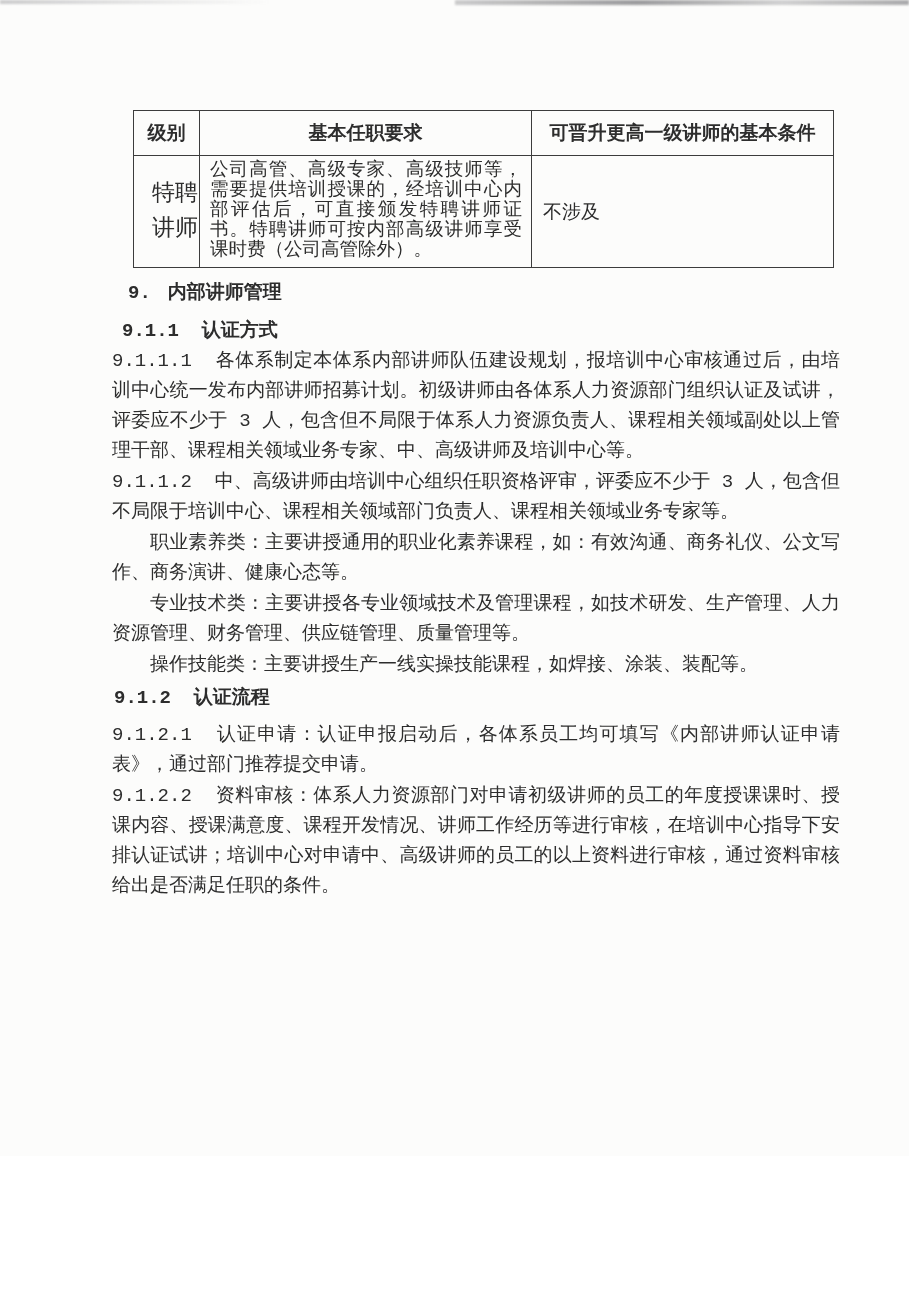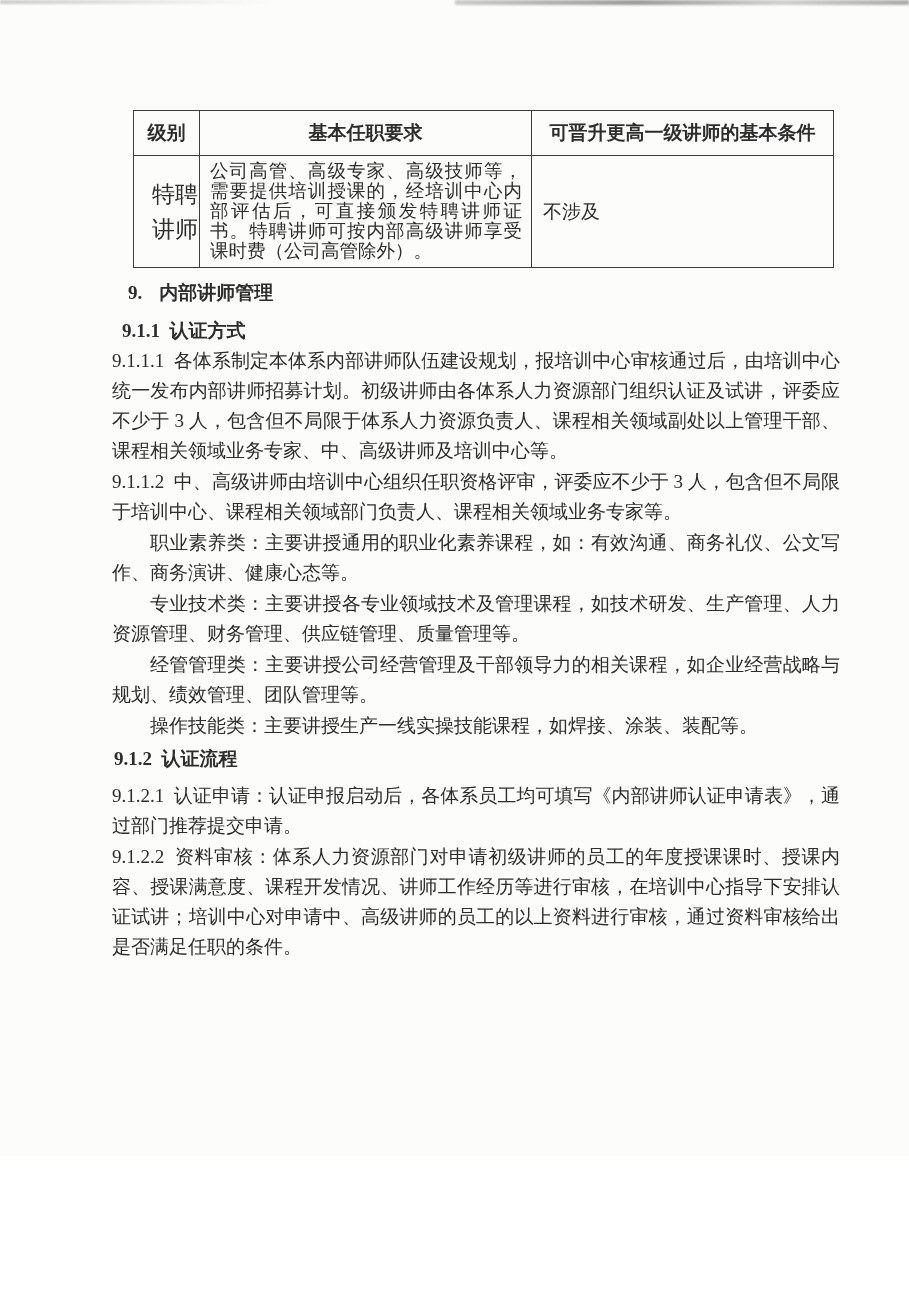"级别" .page { font-family: Liberation Serif, serif -> Liberation Mono, monospace }
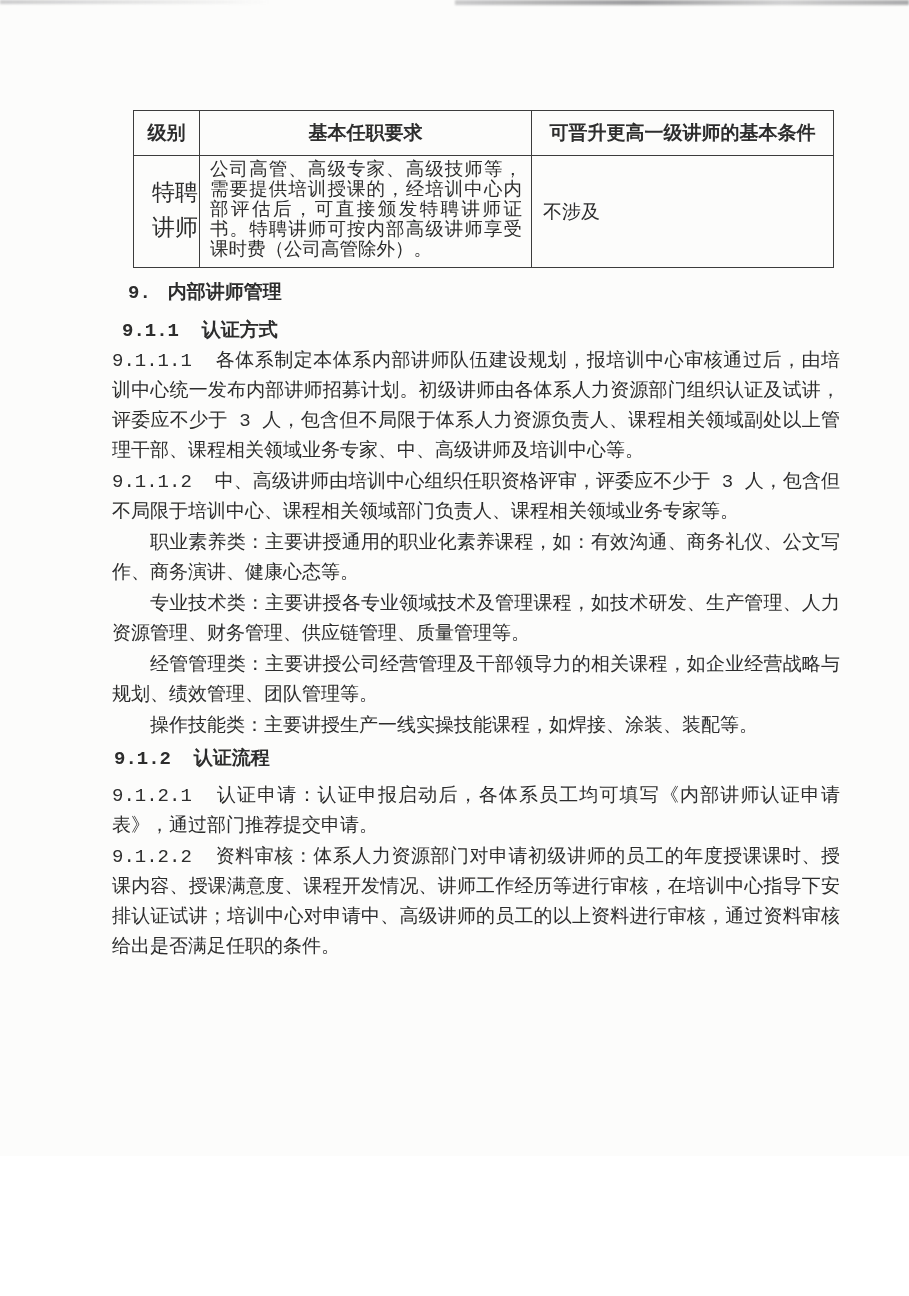"经管管理类：主要讲授公司经营管理及干部领导力的相关课程，如企业经营战略与规划、绩" p.body { html: <p>经管管理类：主要讲授公司经营管理及干部领导力的相关课程，如企业经营战略与规划、绩效管理、团队管理等。</p> -> none }
